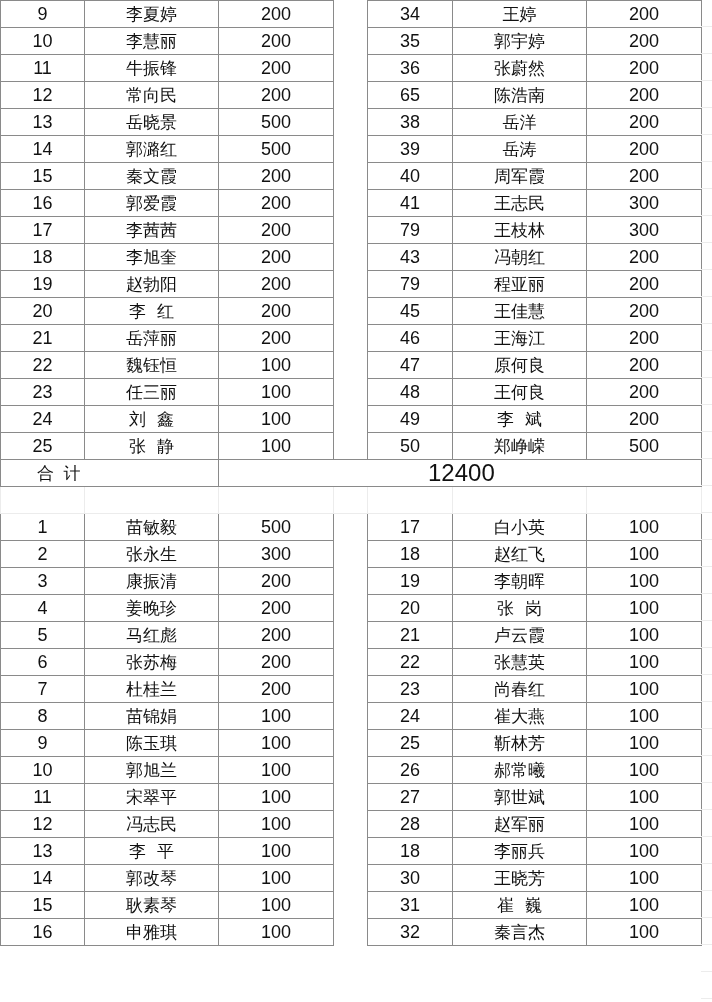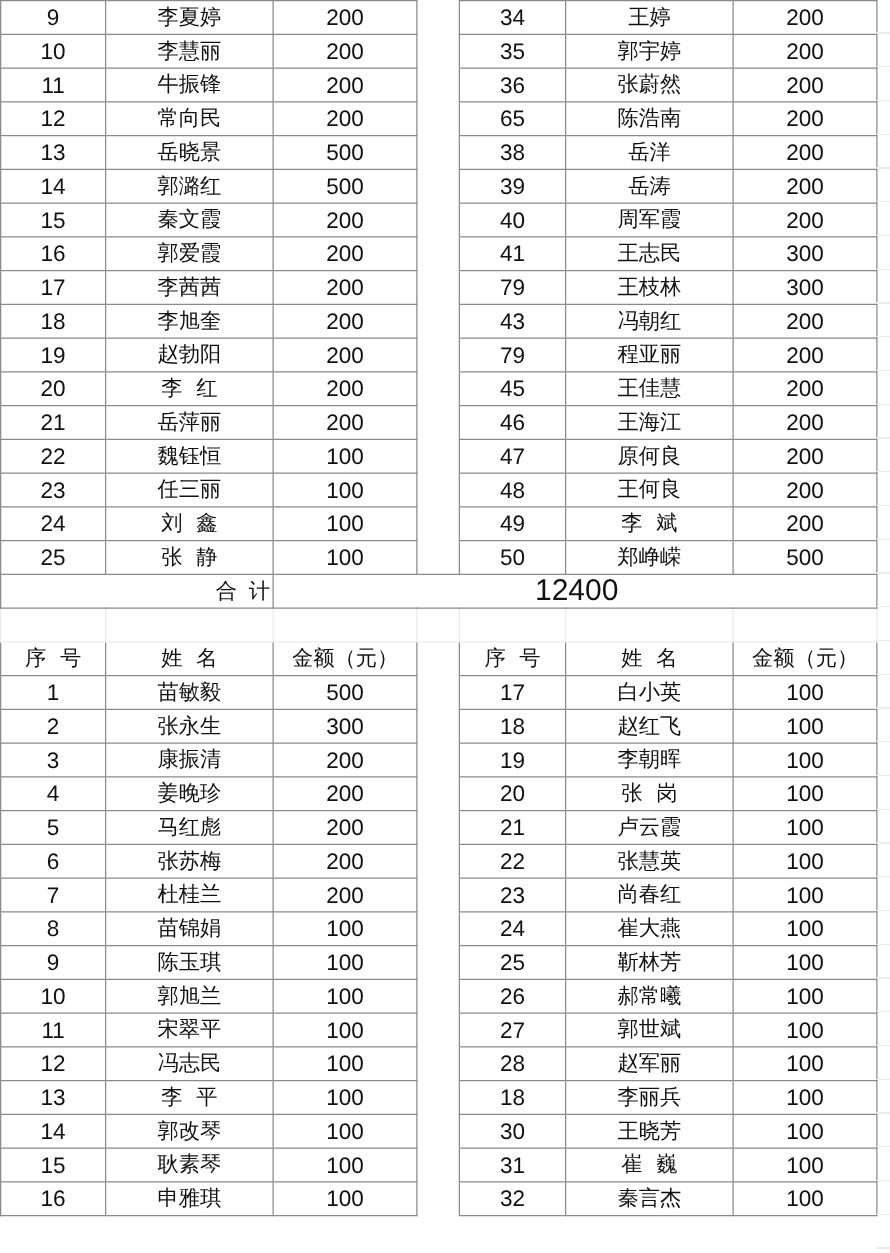"合 计" td.total-label { text-align: right -> left }
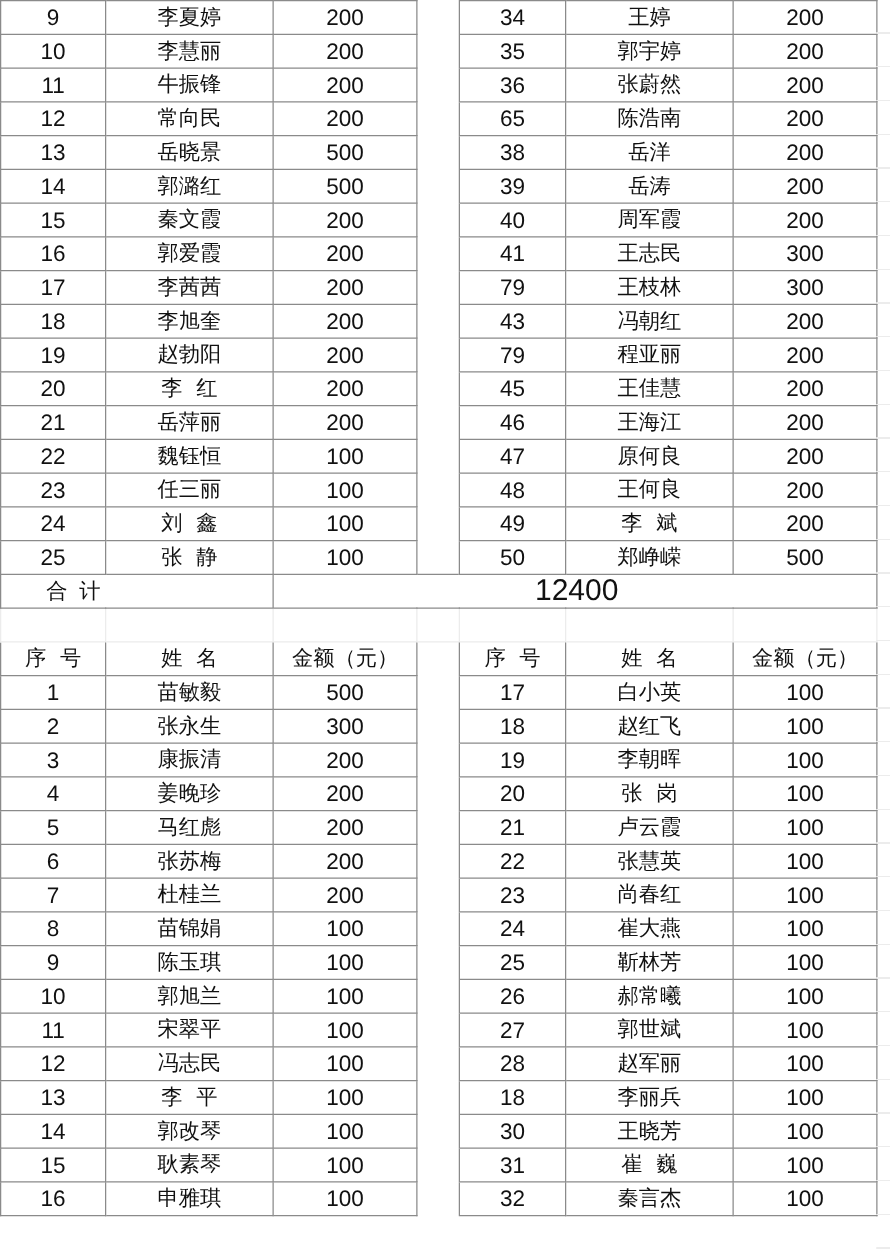"序 号" tr { html: <tr> <td>序 号</td> <td>姓 名</td> <td>金额（元）</td> <td></td> <td>序 号</td> <td>姓 名</td> <td>金额（元）</td> </tr> -> none }
